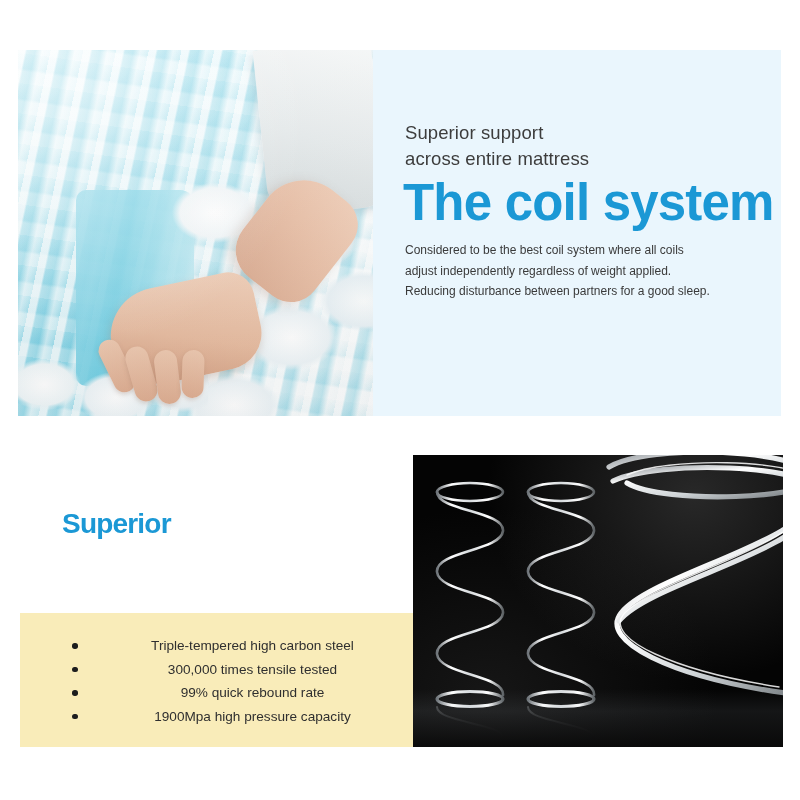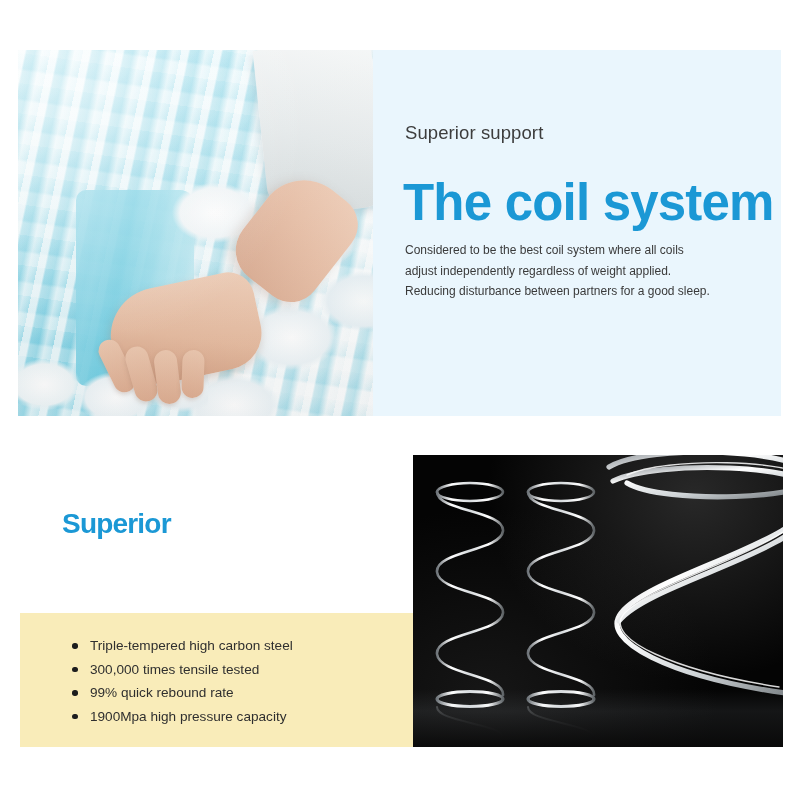"across entire mattress" div { html: none -> <div>across entire mattress</div> }
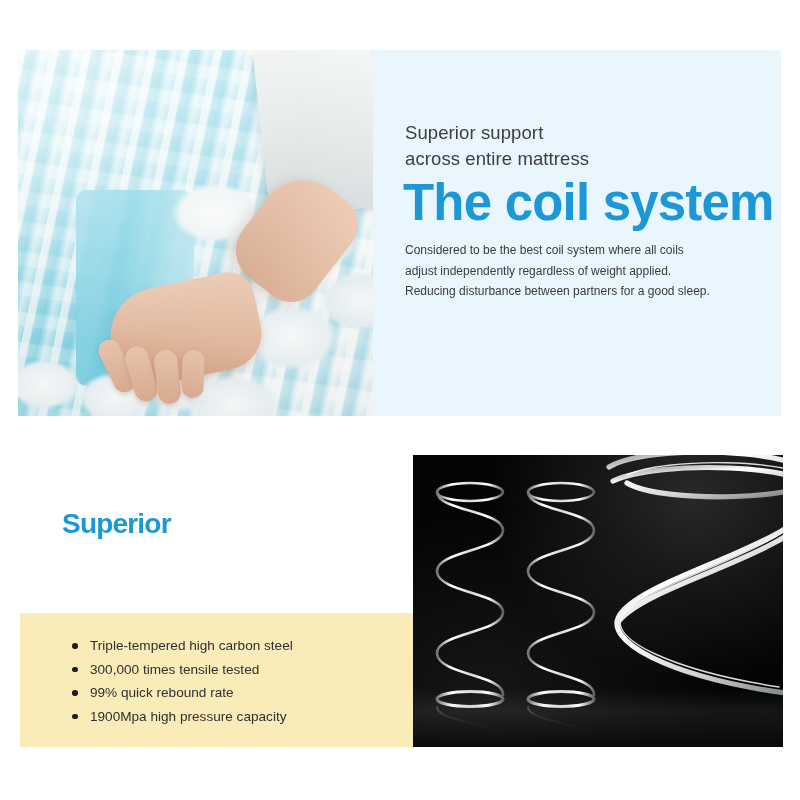"Triple-tempered high carbon steel" .bullets { text-align: none -> center }
